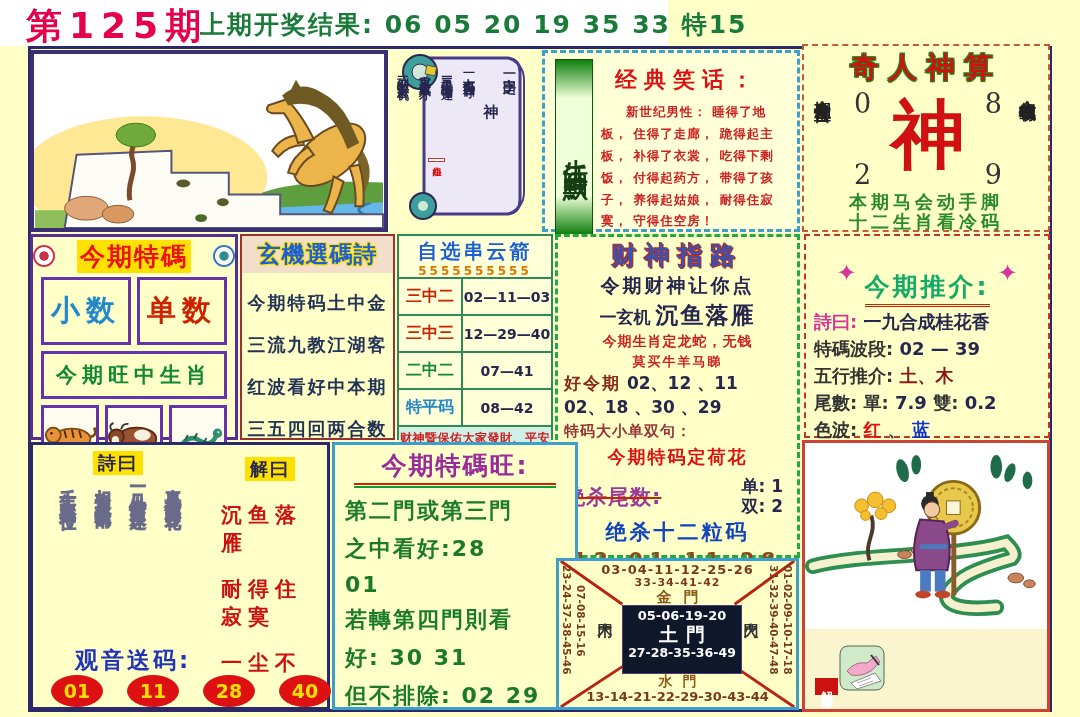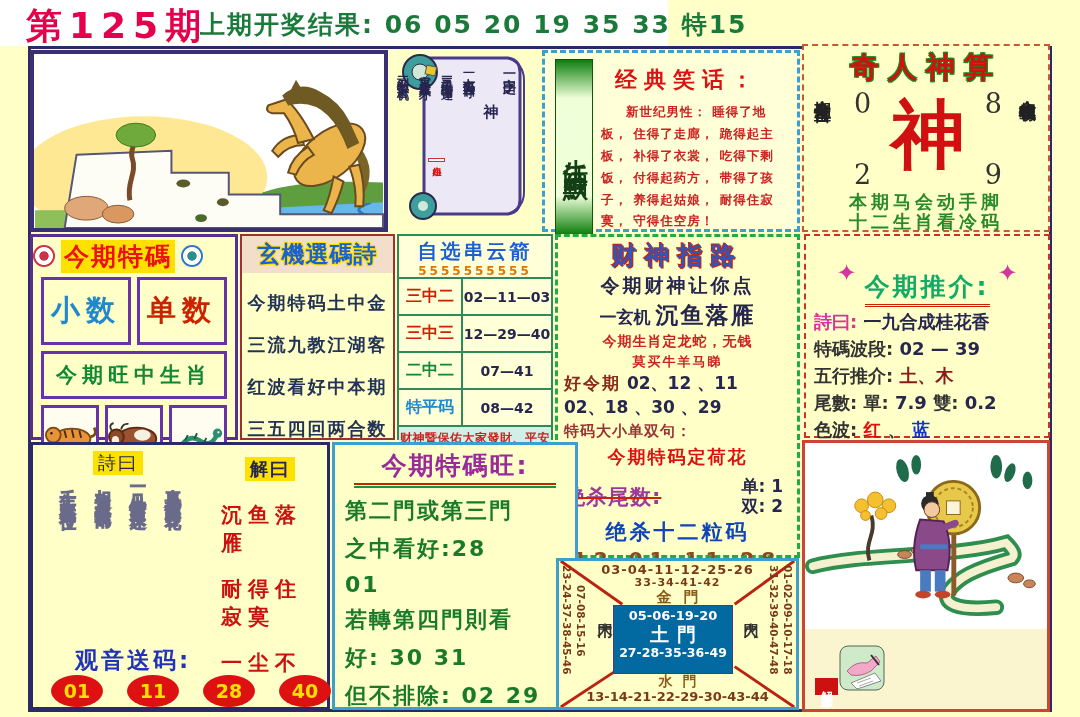"今期特碼" .spec-title-row { justify-content: flex-start -> space-between }
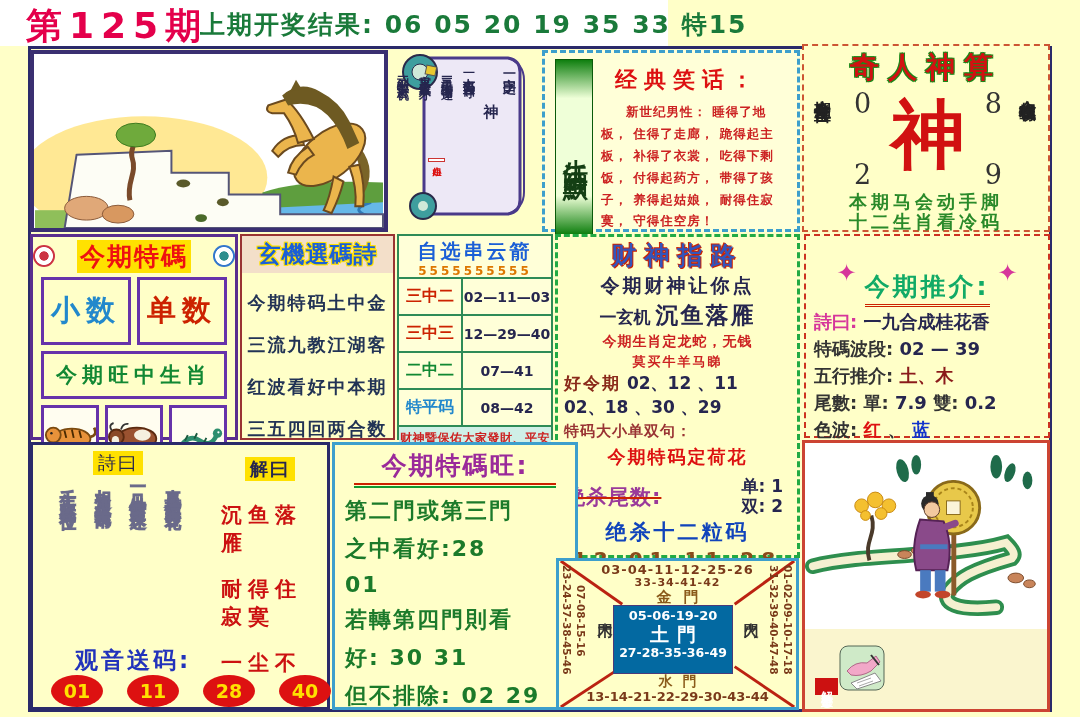"詩曰" .shi-hdr { font-weight: normal -> bold }
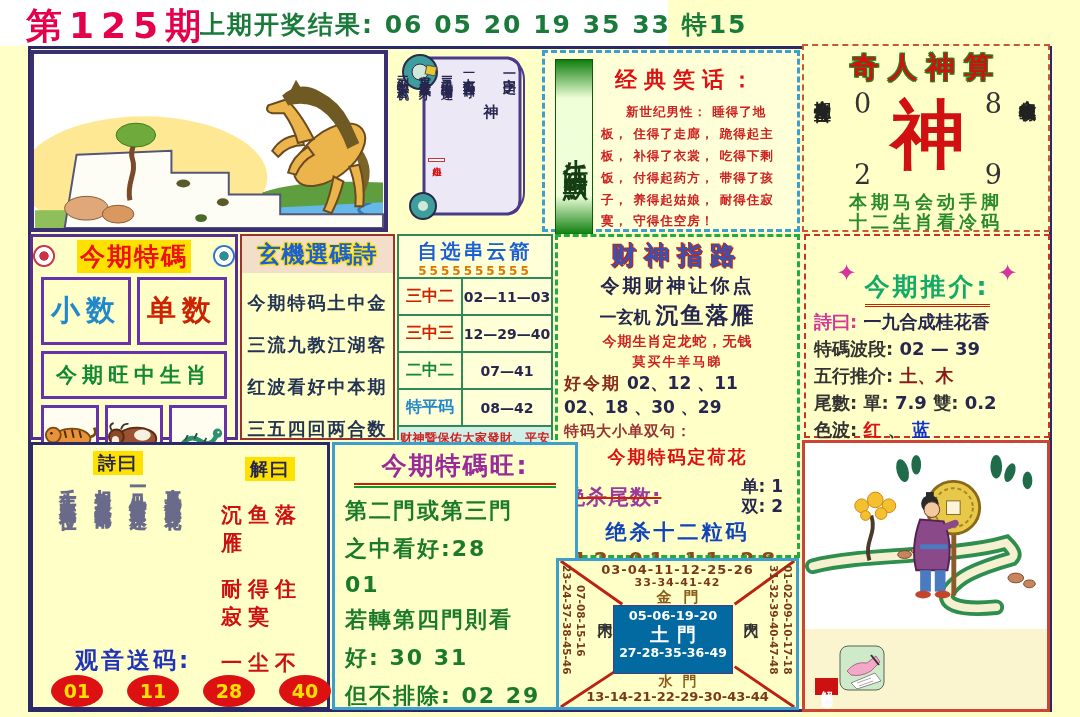"05-06-19-20" .g-center { background: #0369a1 -> #0f172a; left: 54px -> 63px }
